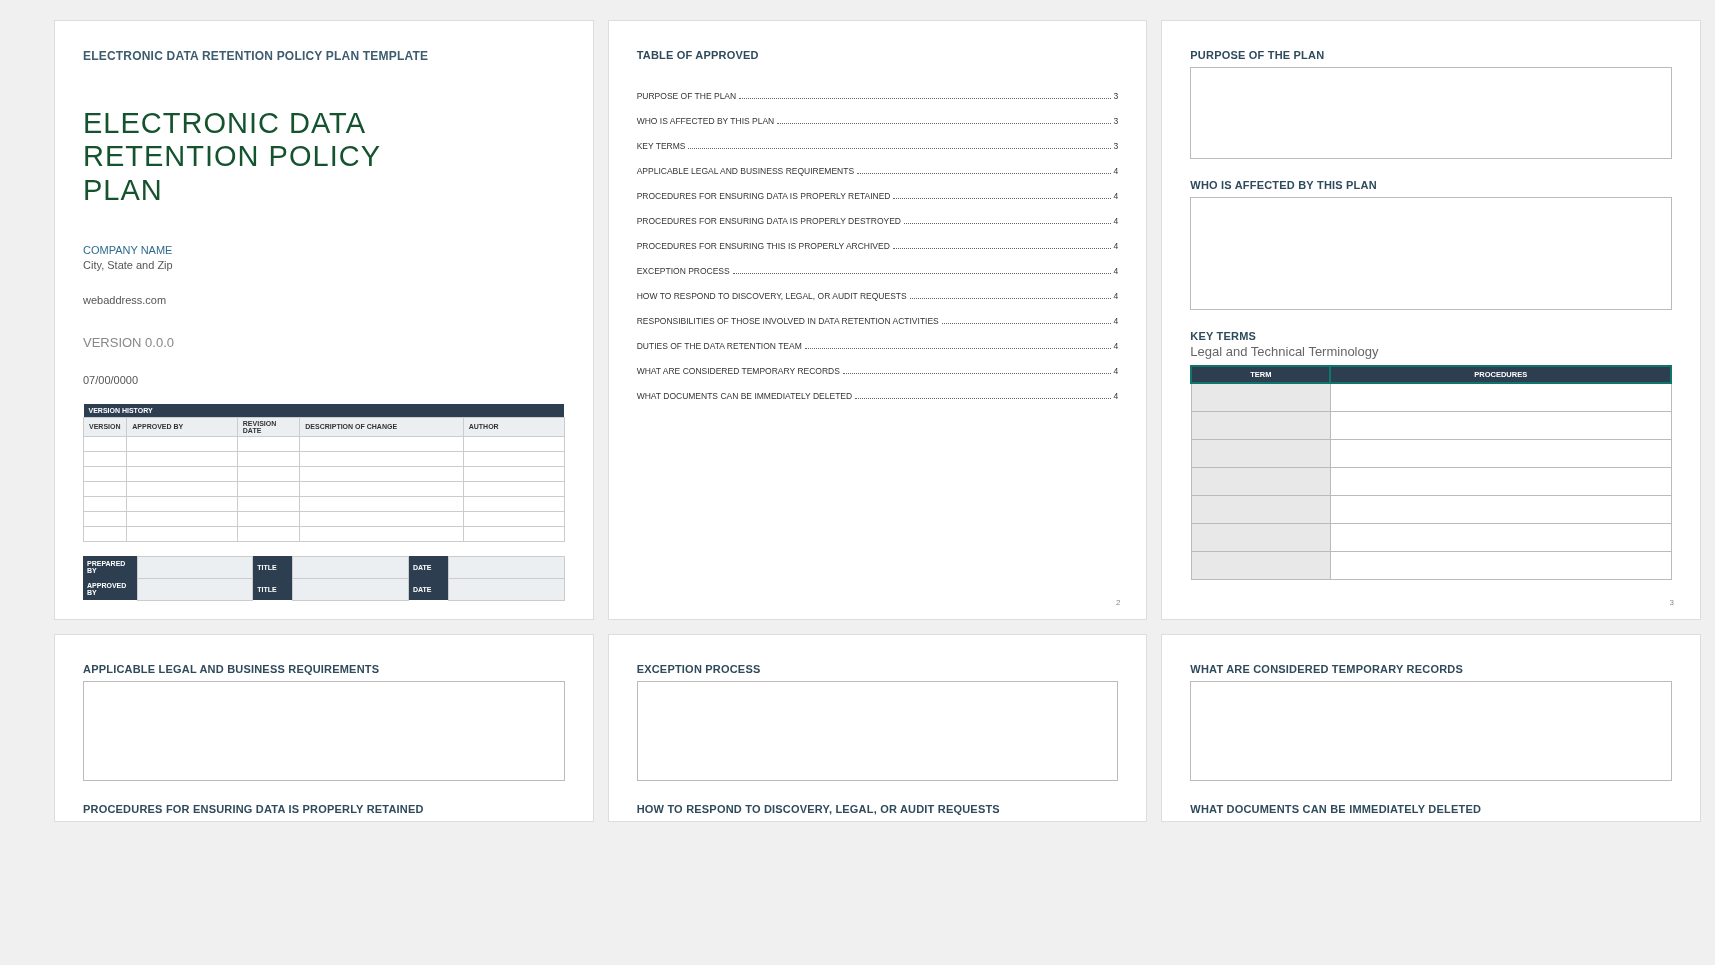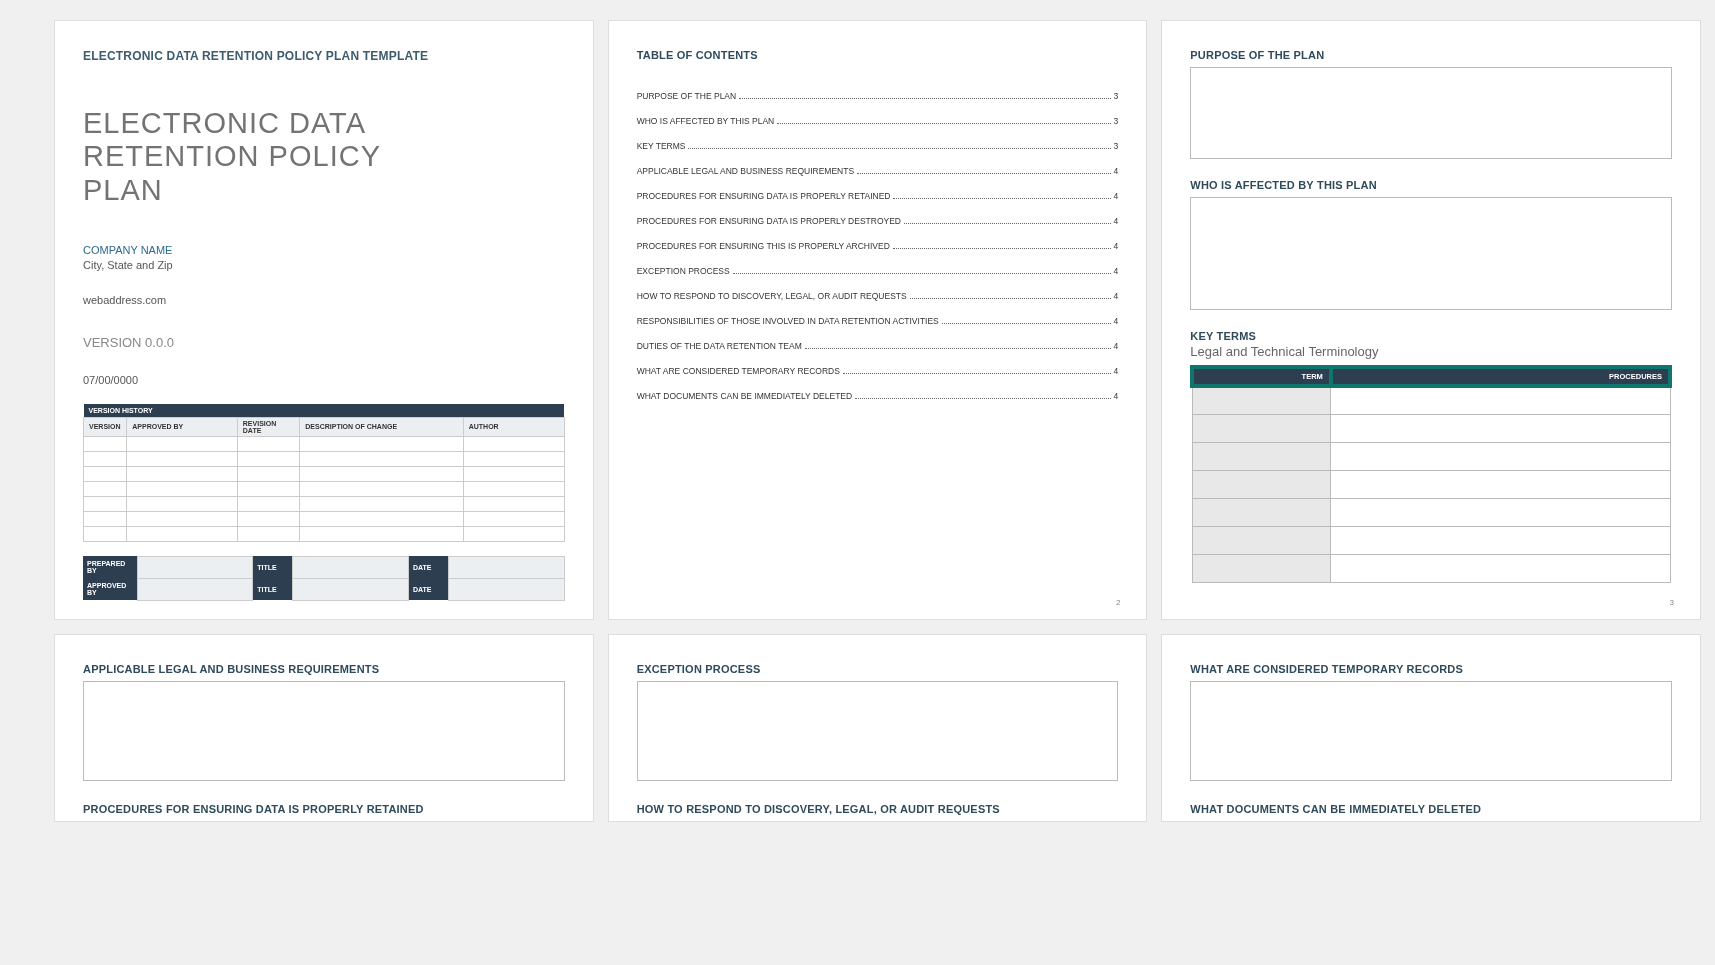"TABLE OF CONTENTS" div.toc-title { text: CONTENTS -> APPROVED }
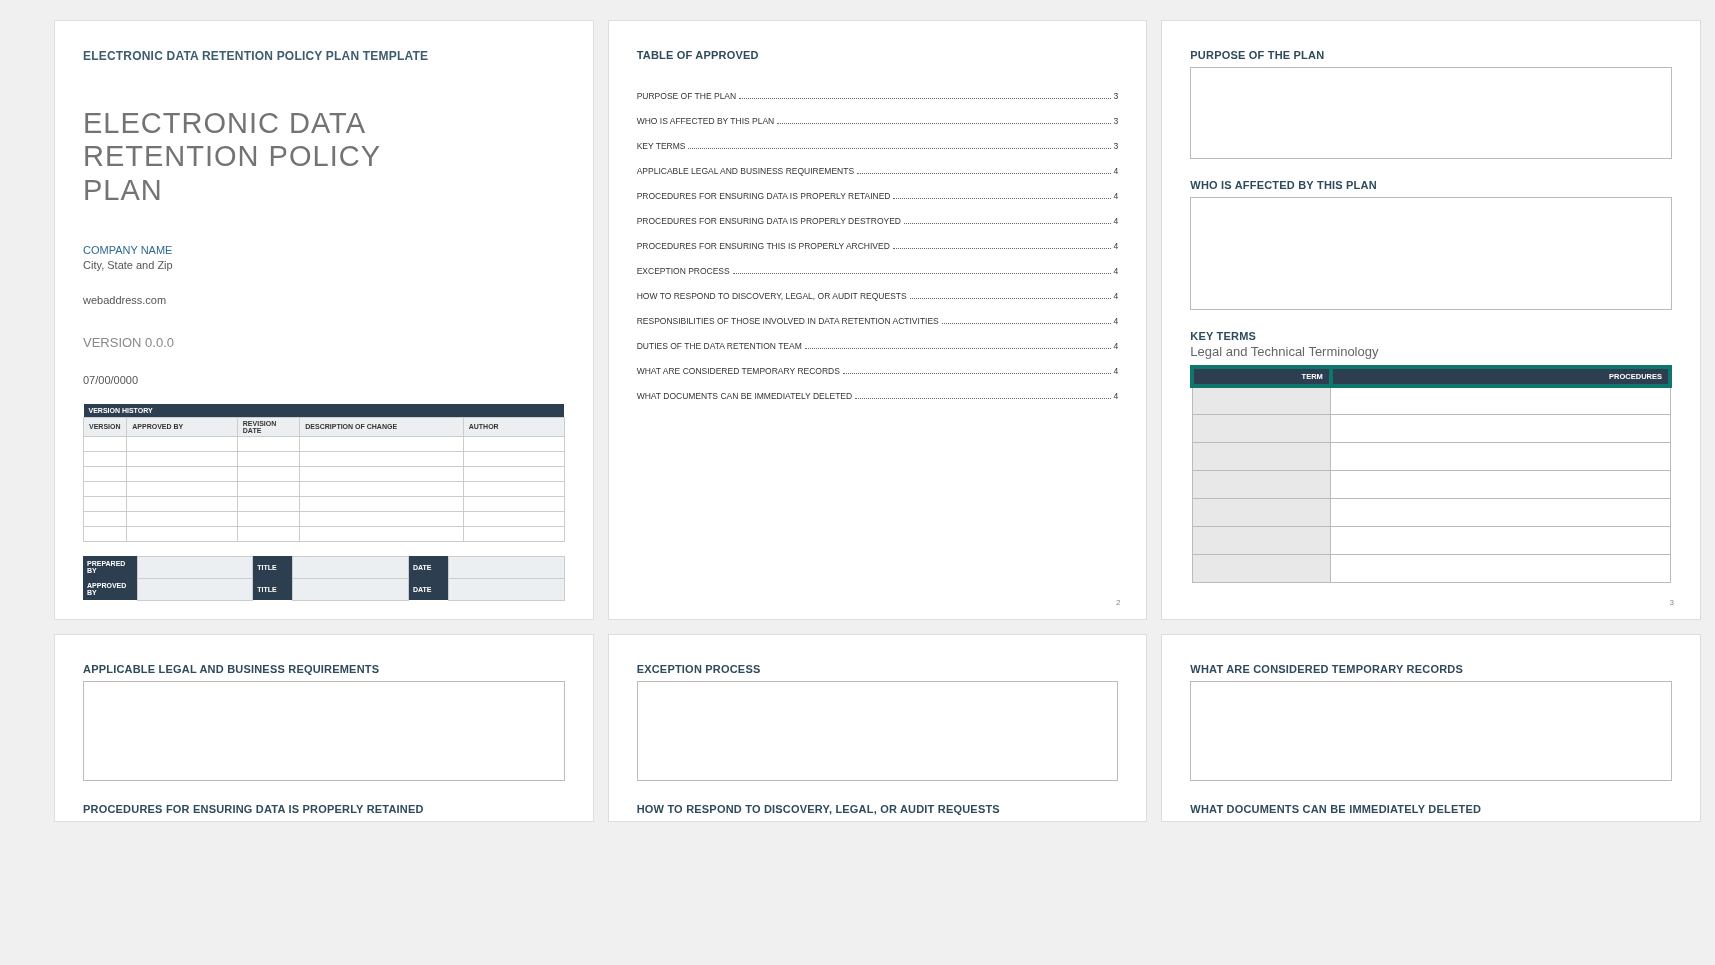"ELECTRONIC DATA" .title { color: #737373 -> #14532d }
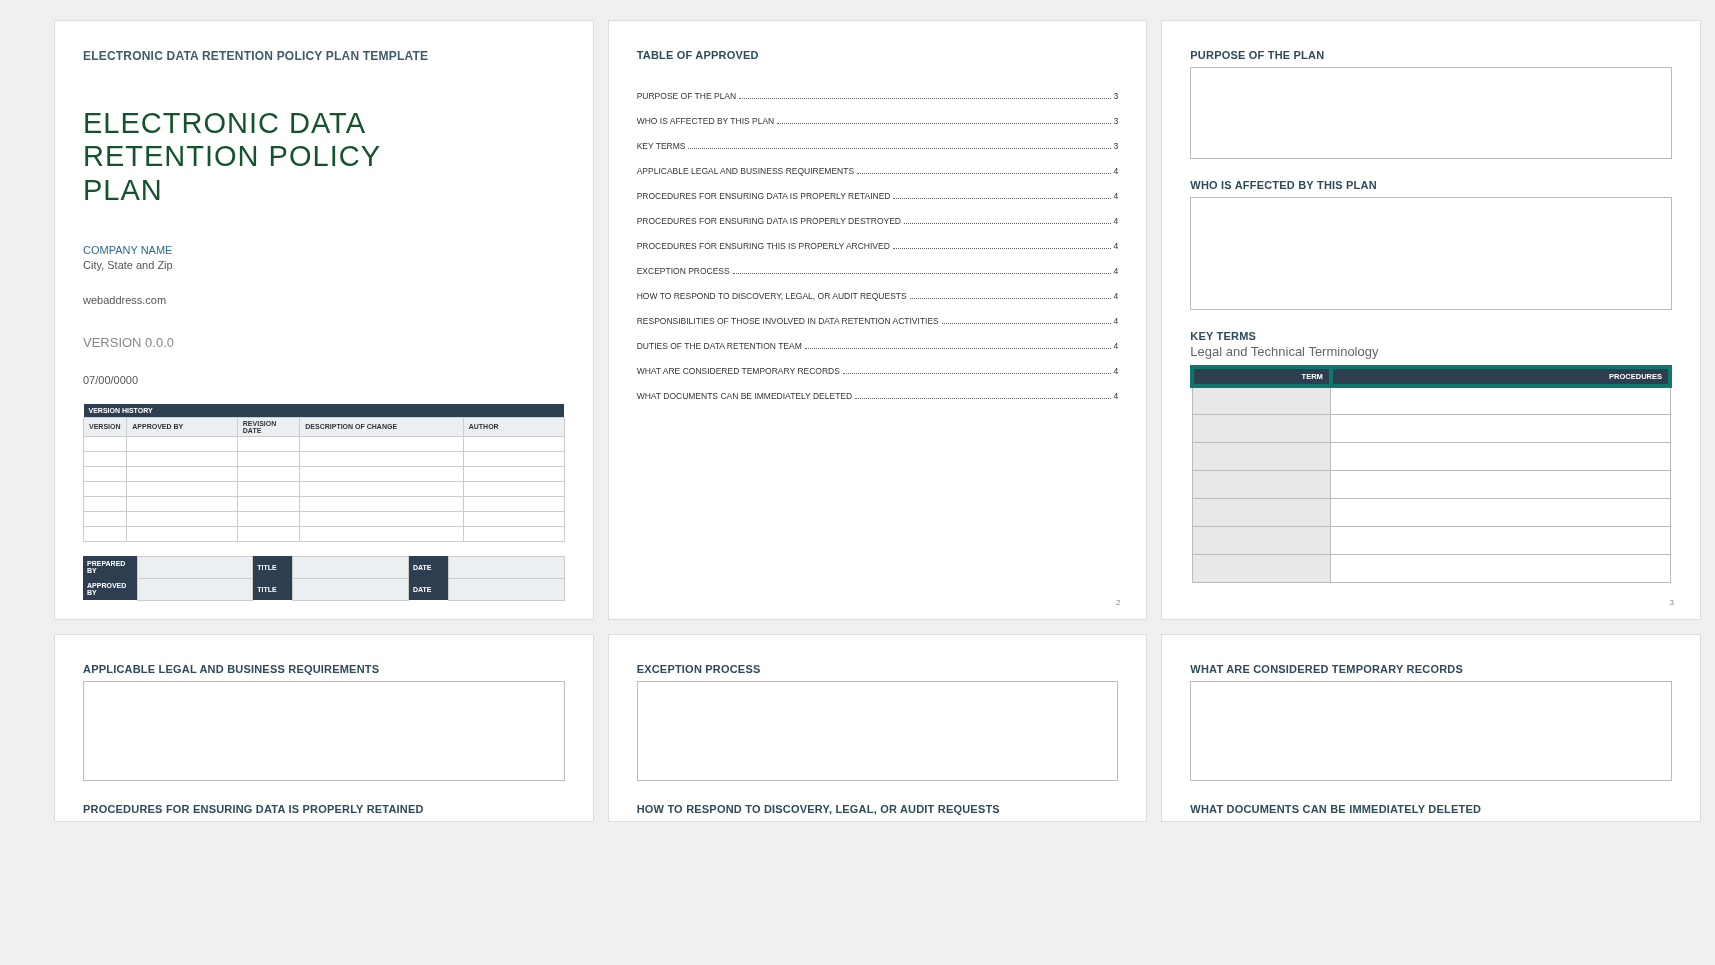"TERM" .kt-th { border: 4px solid #0f766e -> 2px solid #0f766e; text-align: right -> center }
